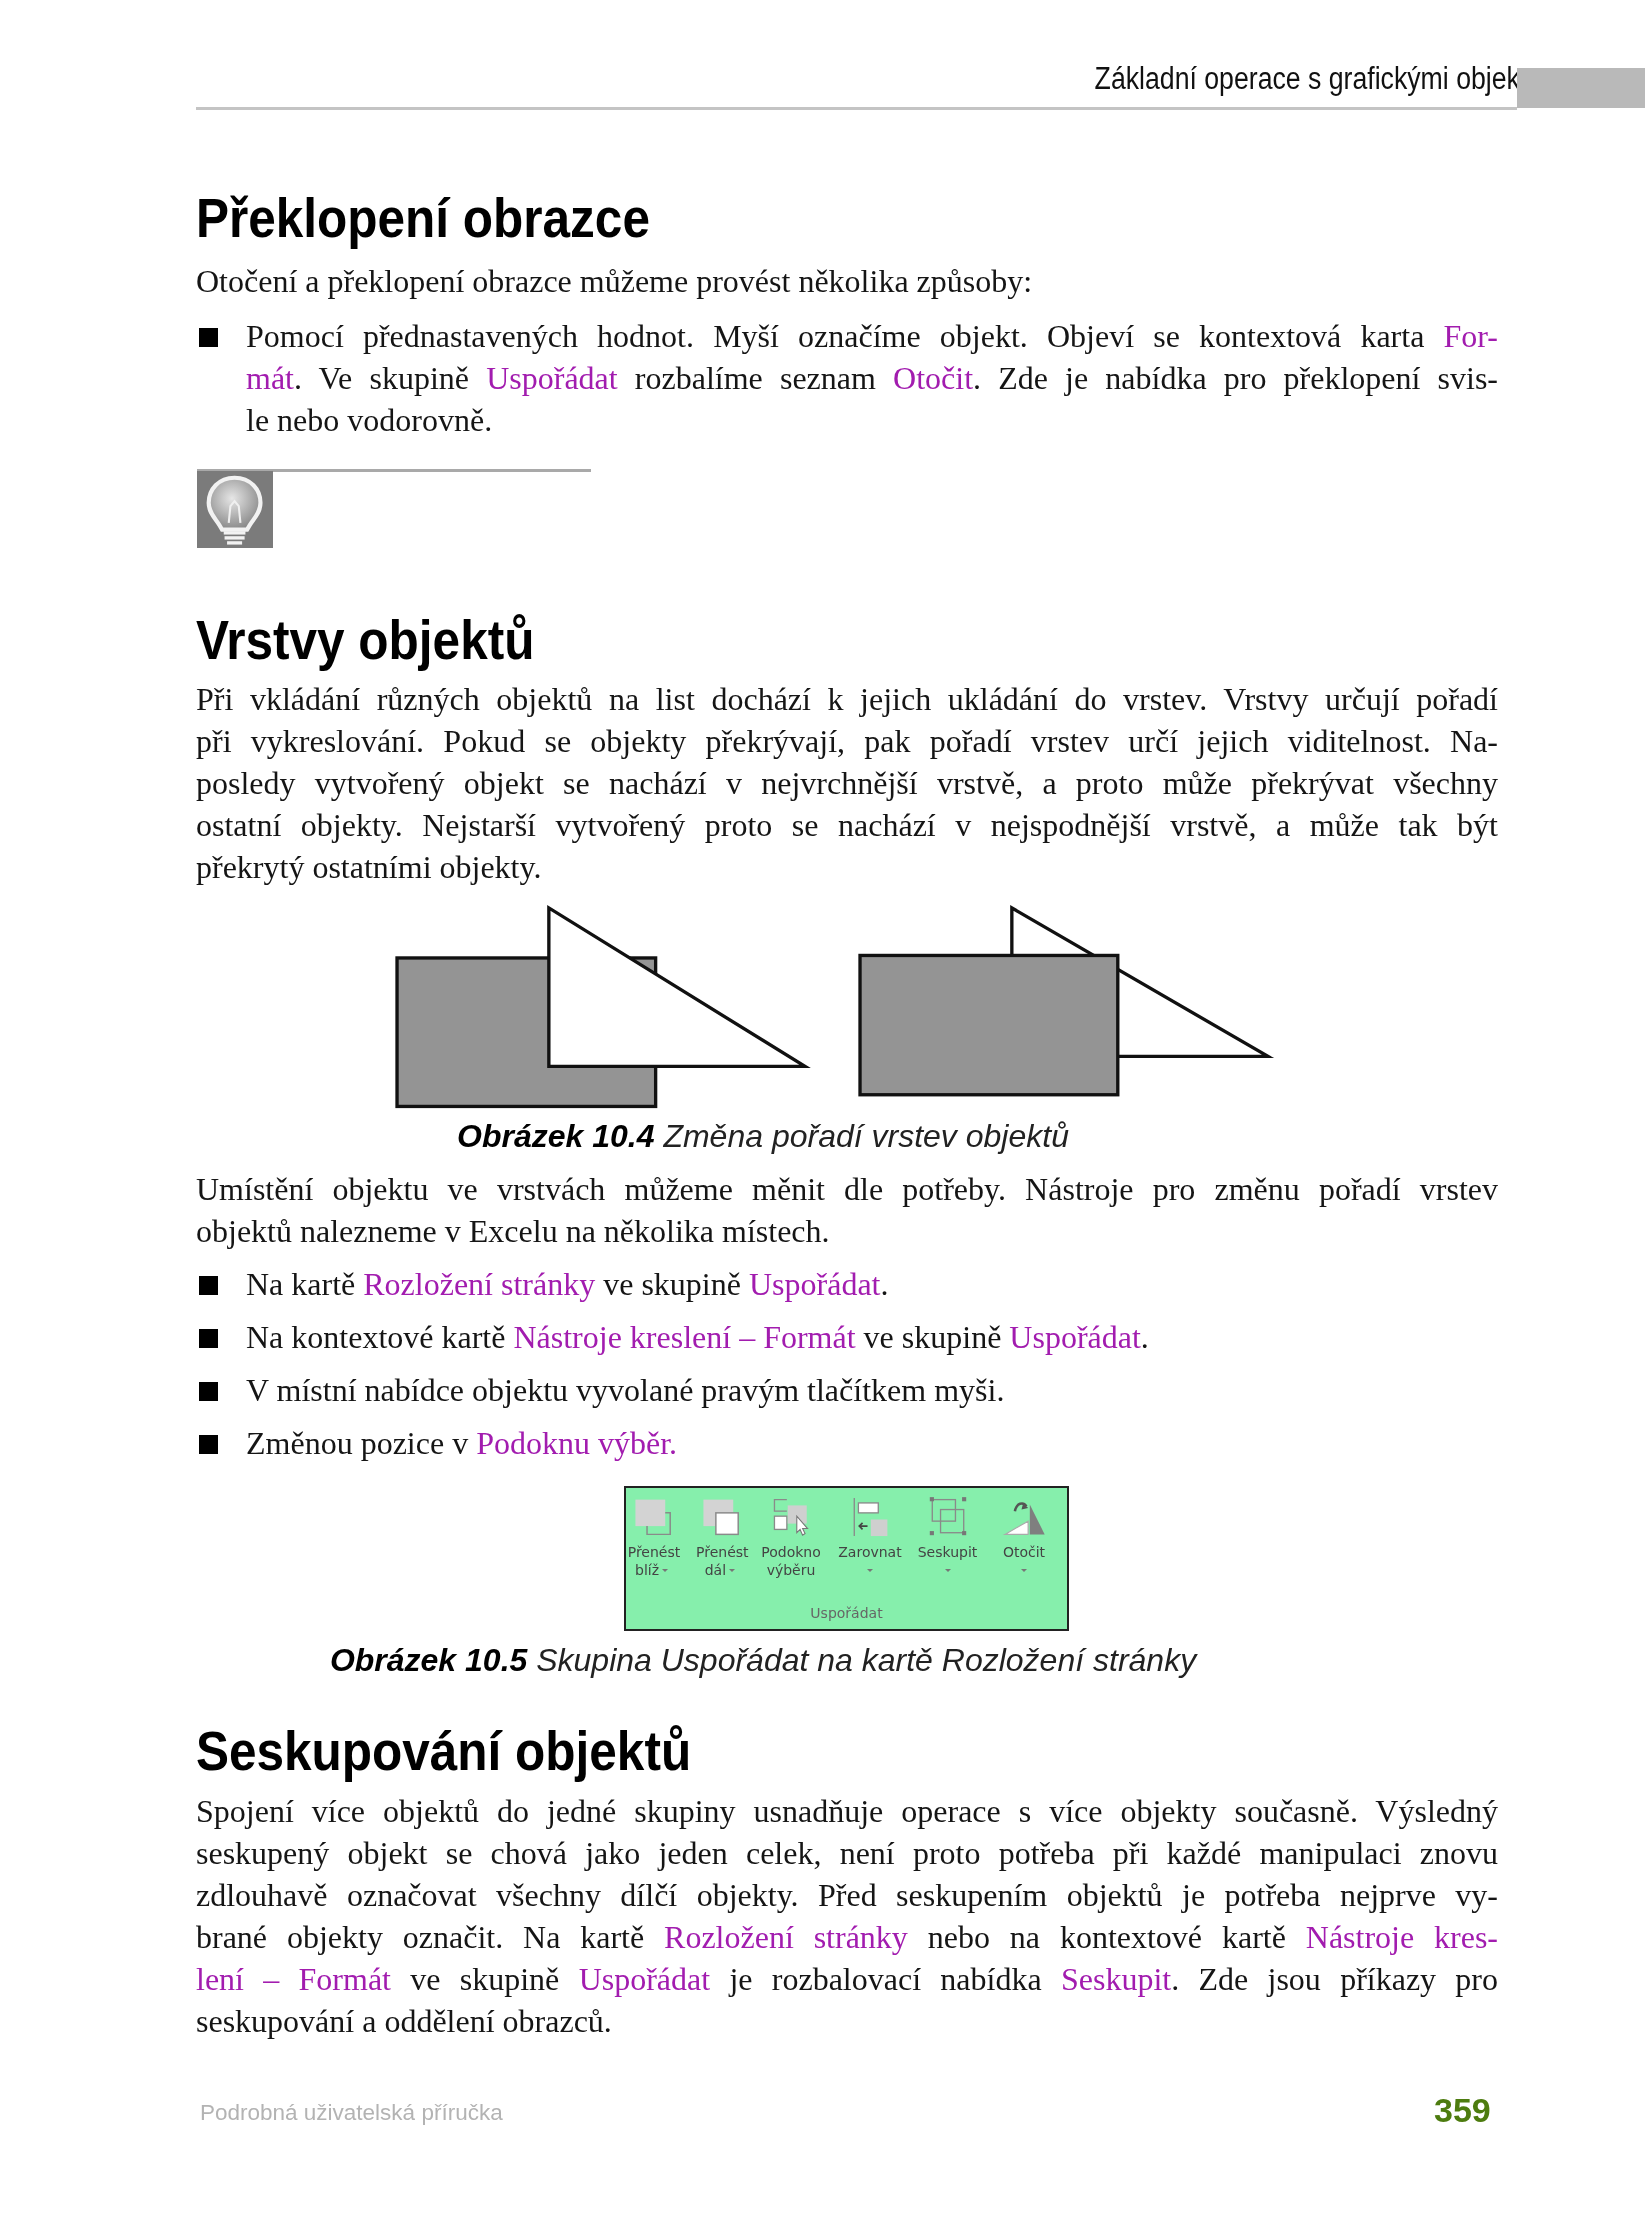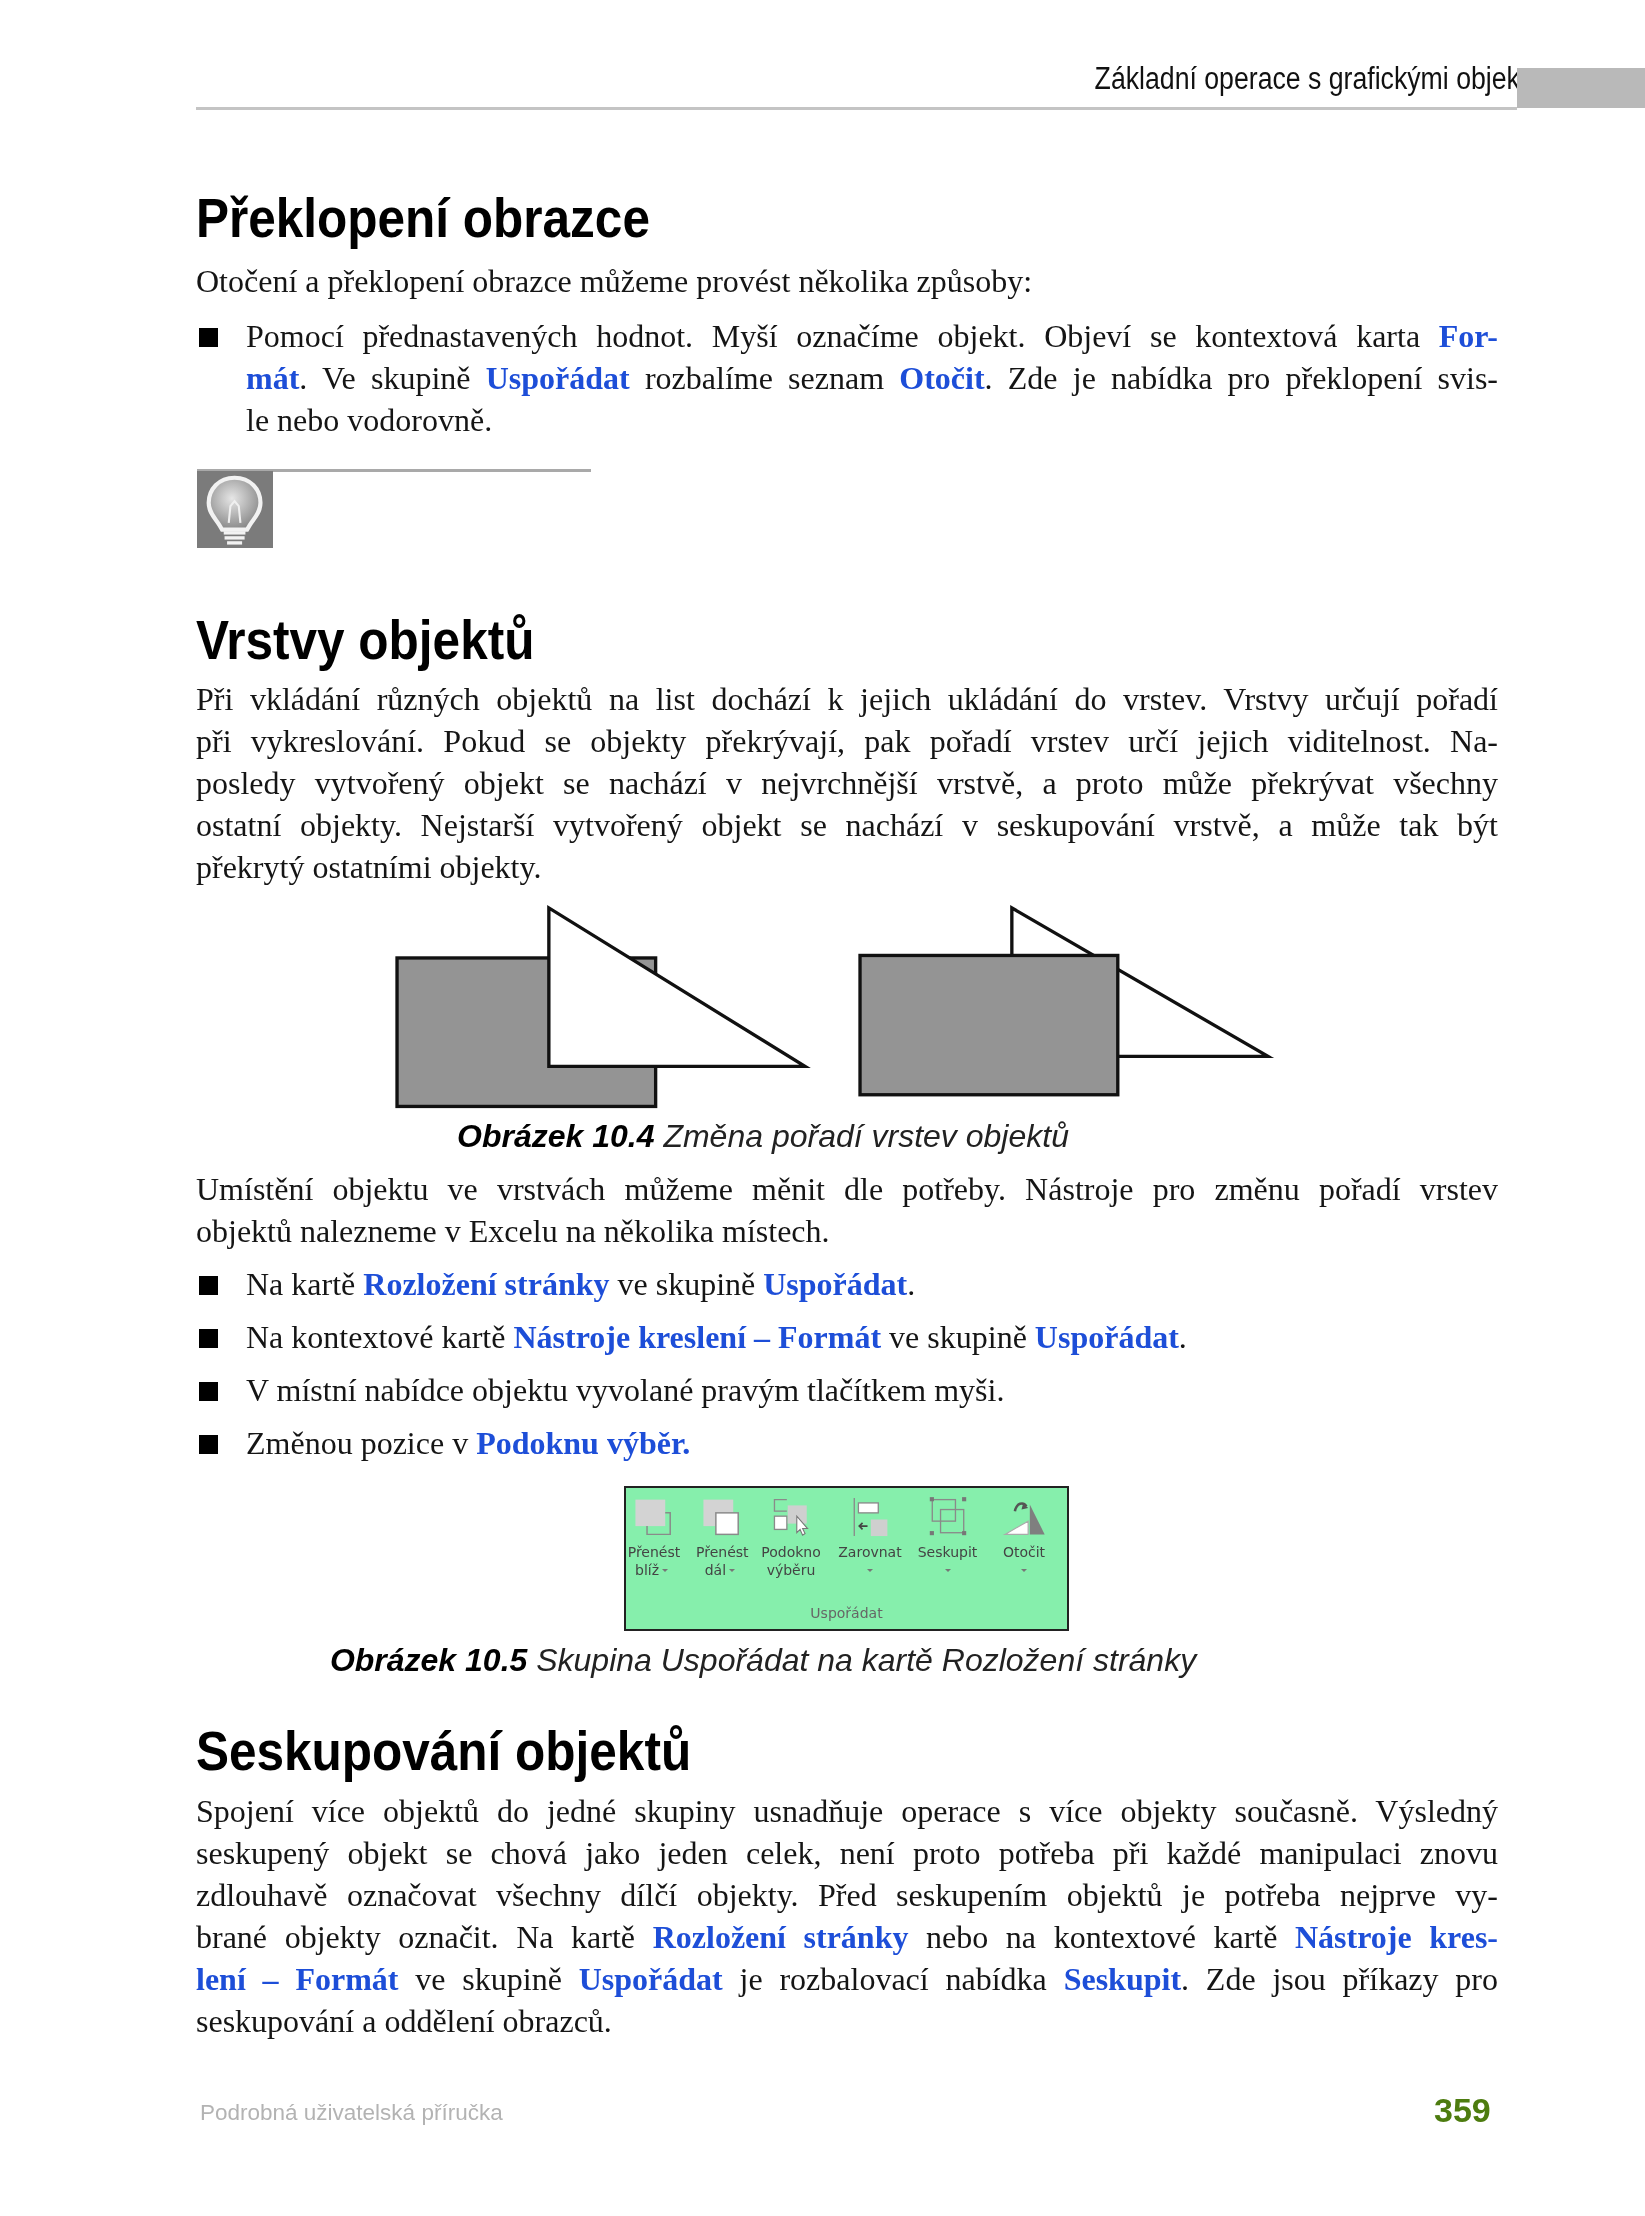"For-" .line b { color: #1d4ed8 -> #a21caf; font-weight: bold -> normal }
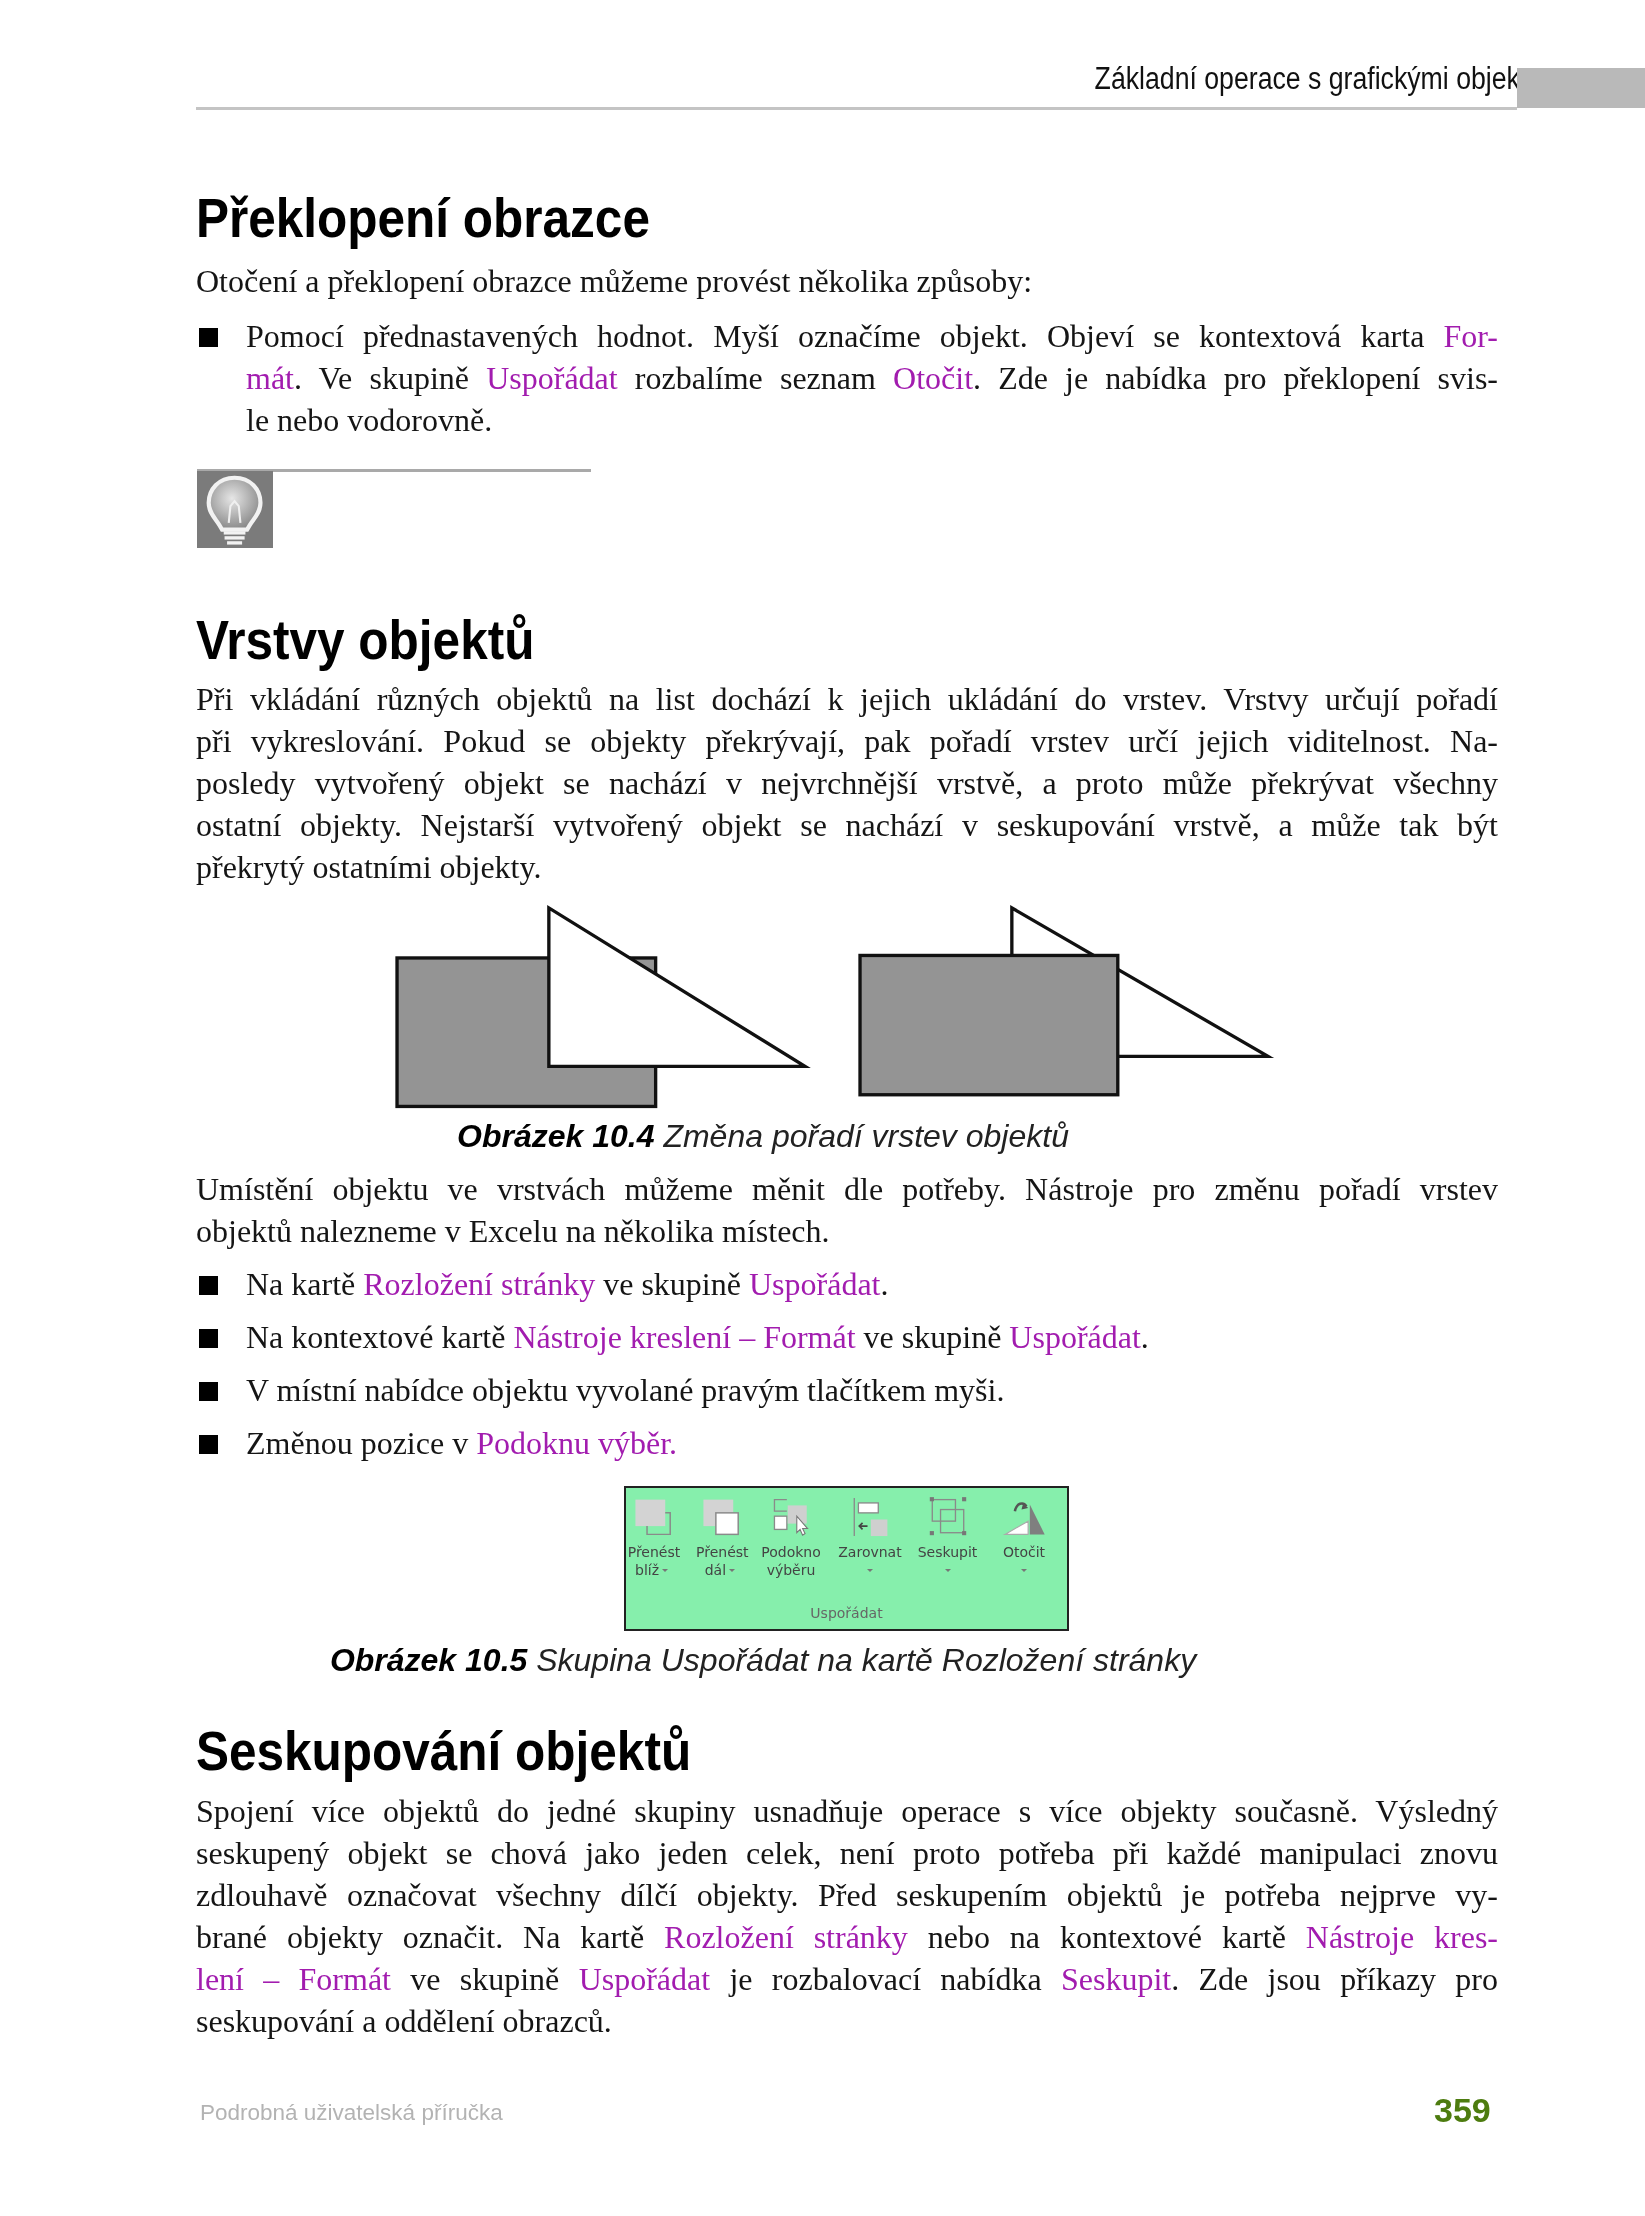"ostatní objekty. Nejstarší vytvořený" span { text: objekt se nachází v seskupování -> proto se nachází v nejspodnější }
